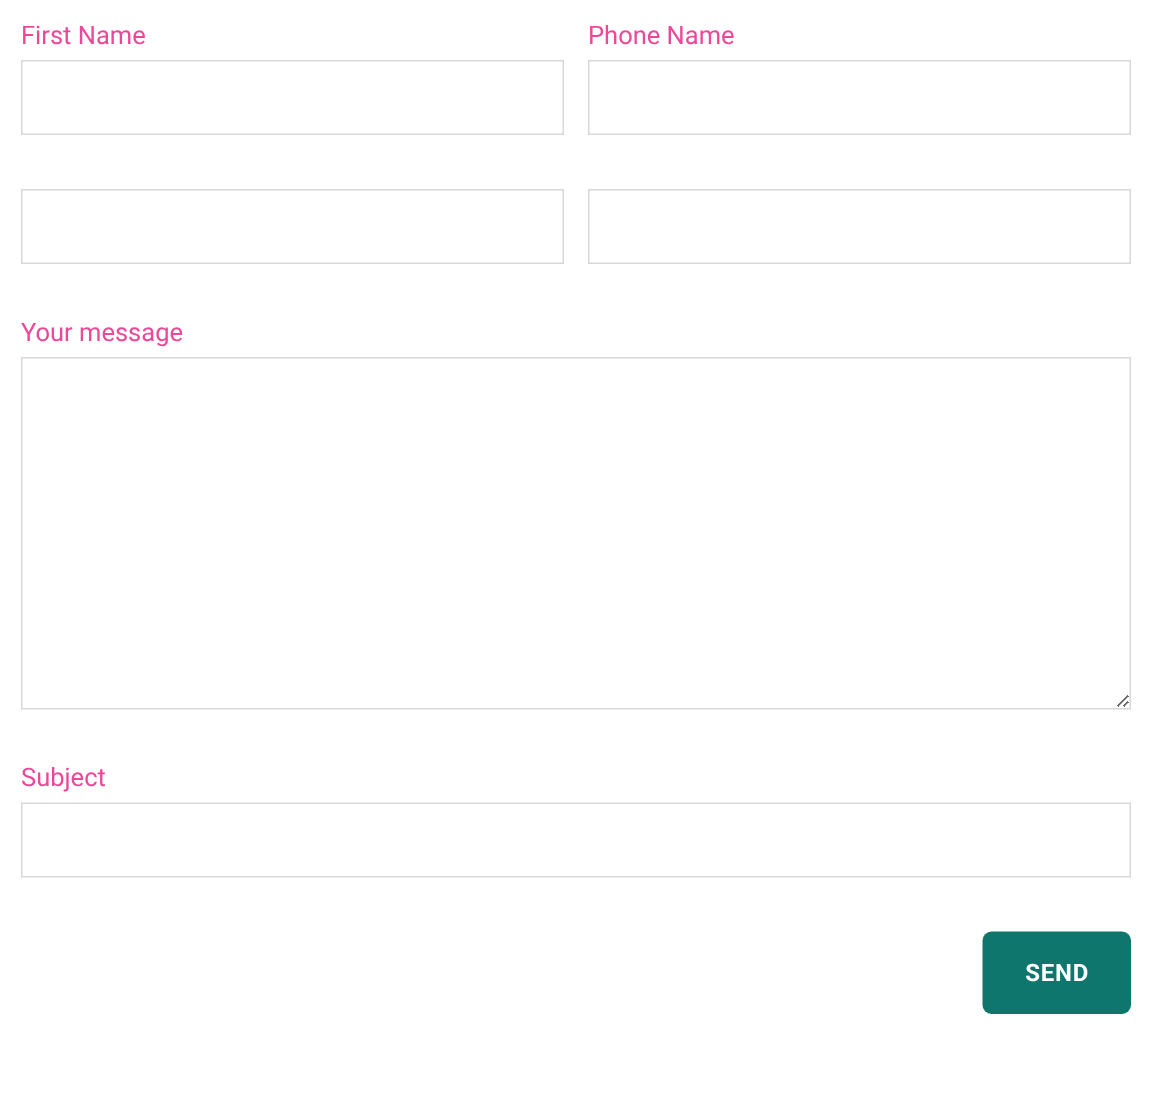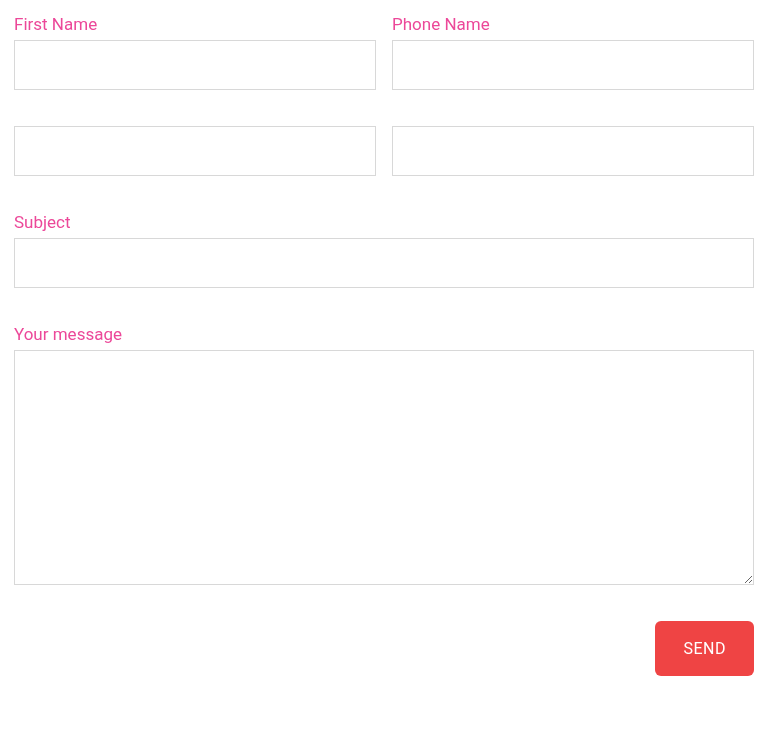"Subject" div.form-group-full { order: before "Your message" -> after "Your message" }
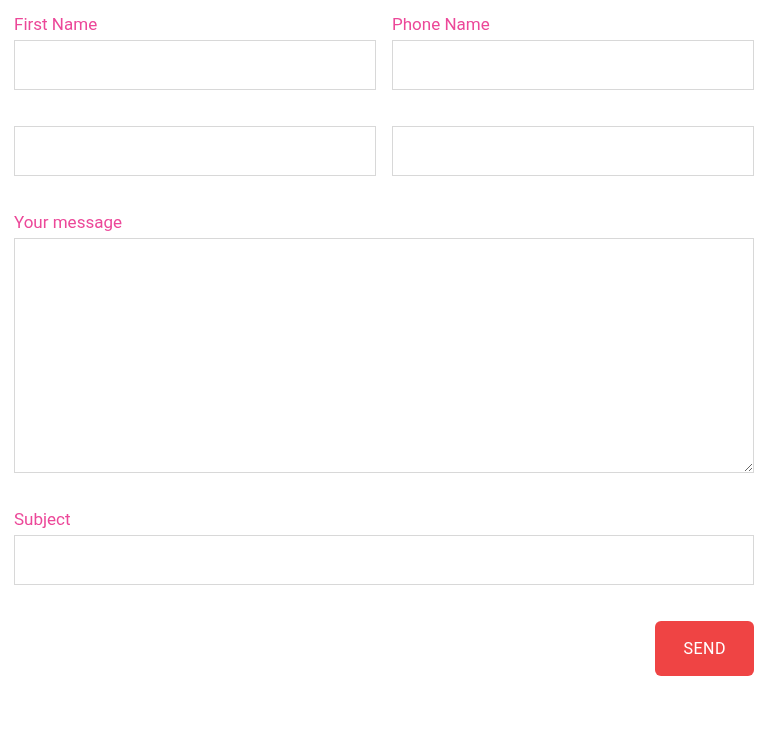"SEND" .send-button { background: #ef4444 -> #0f766e; font-weight: 400 -> 700 }
